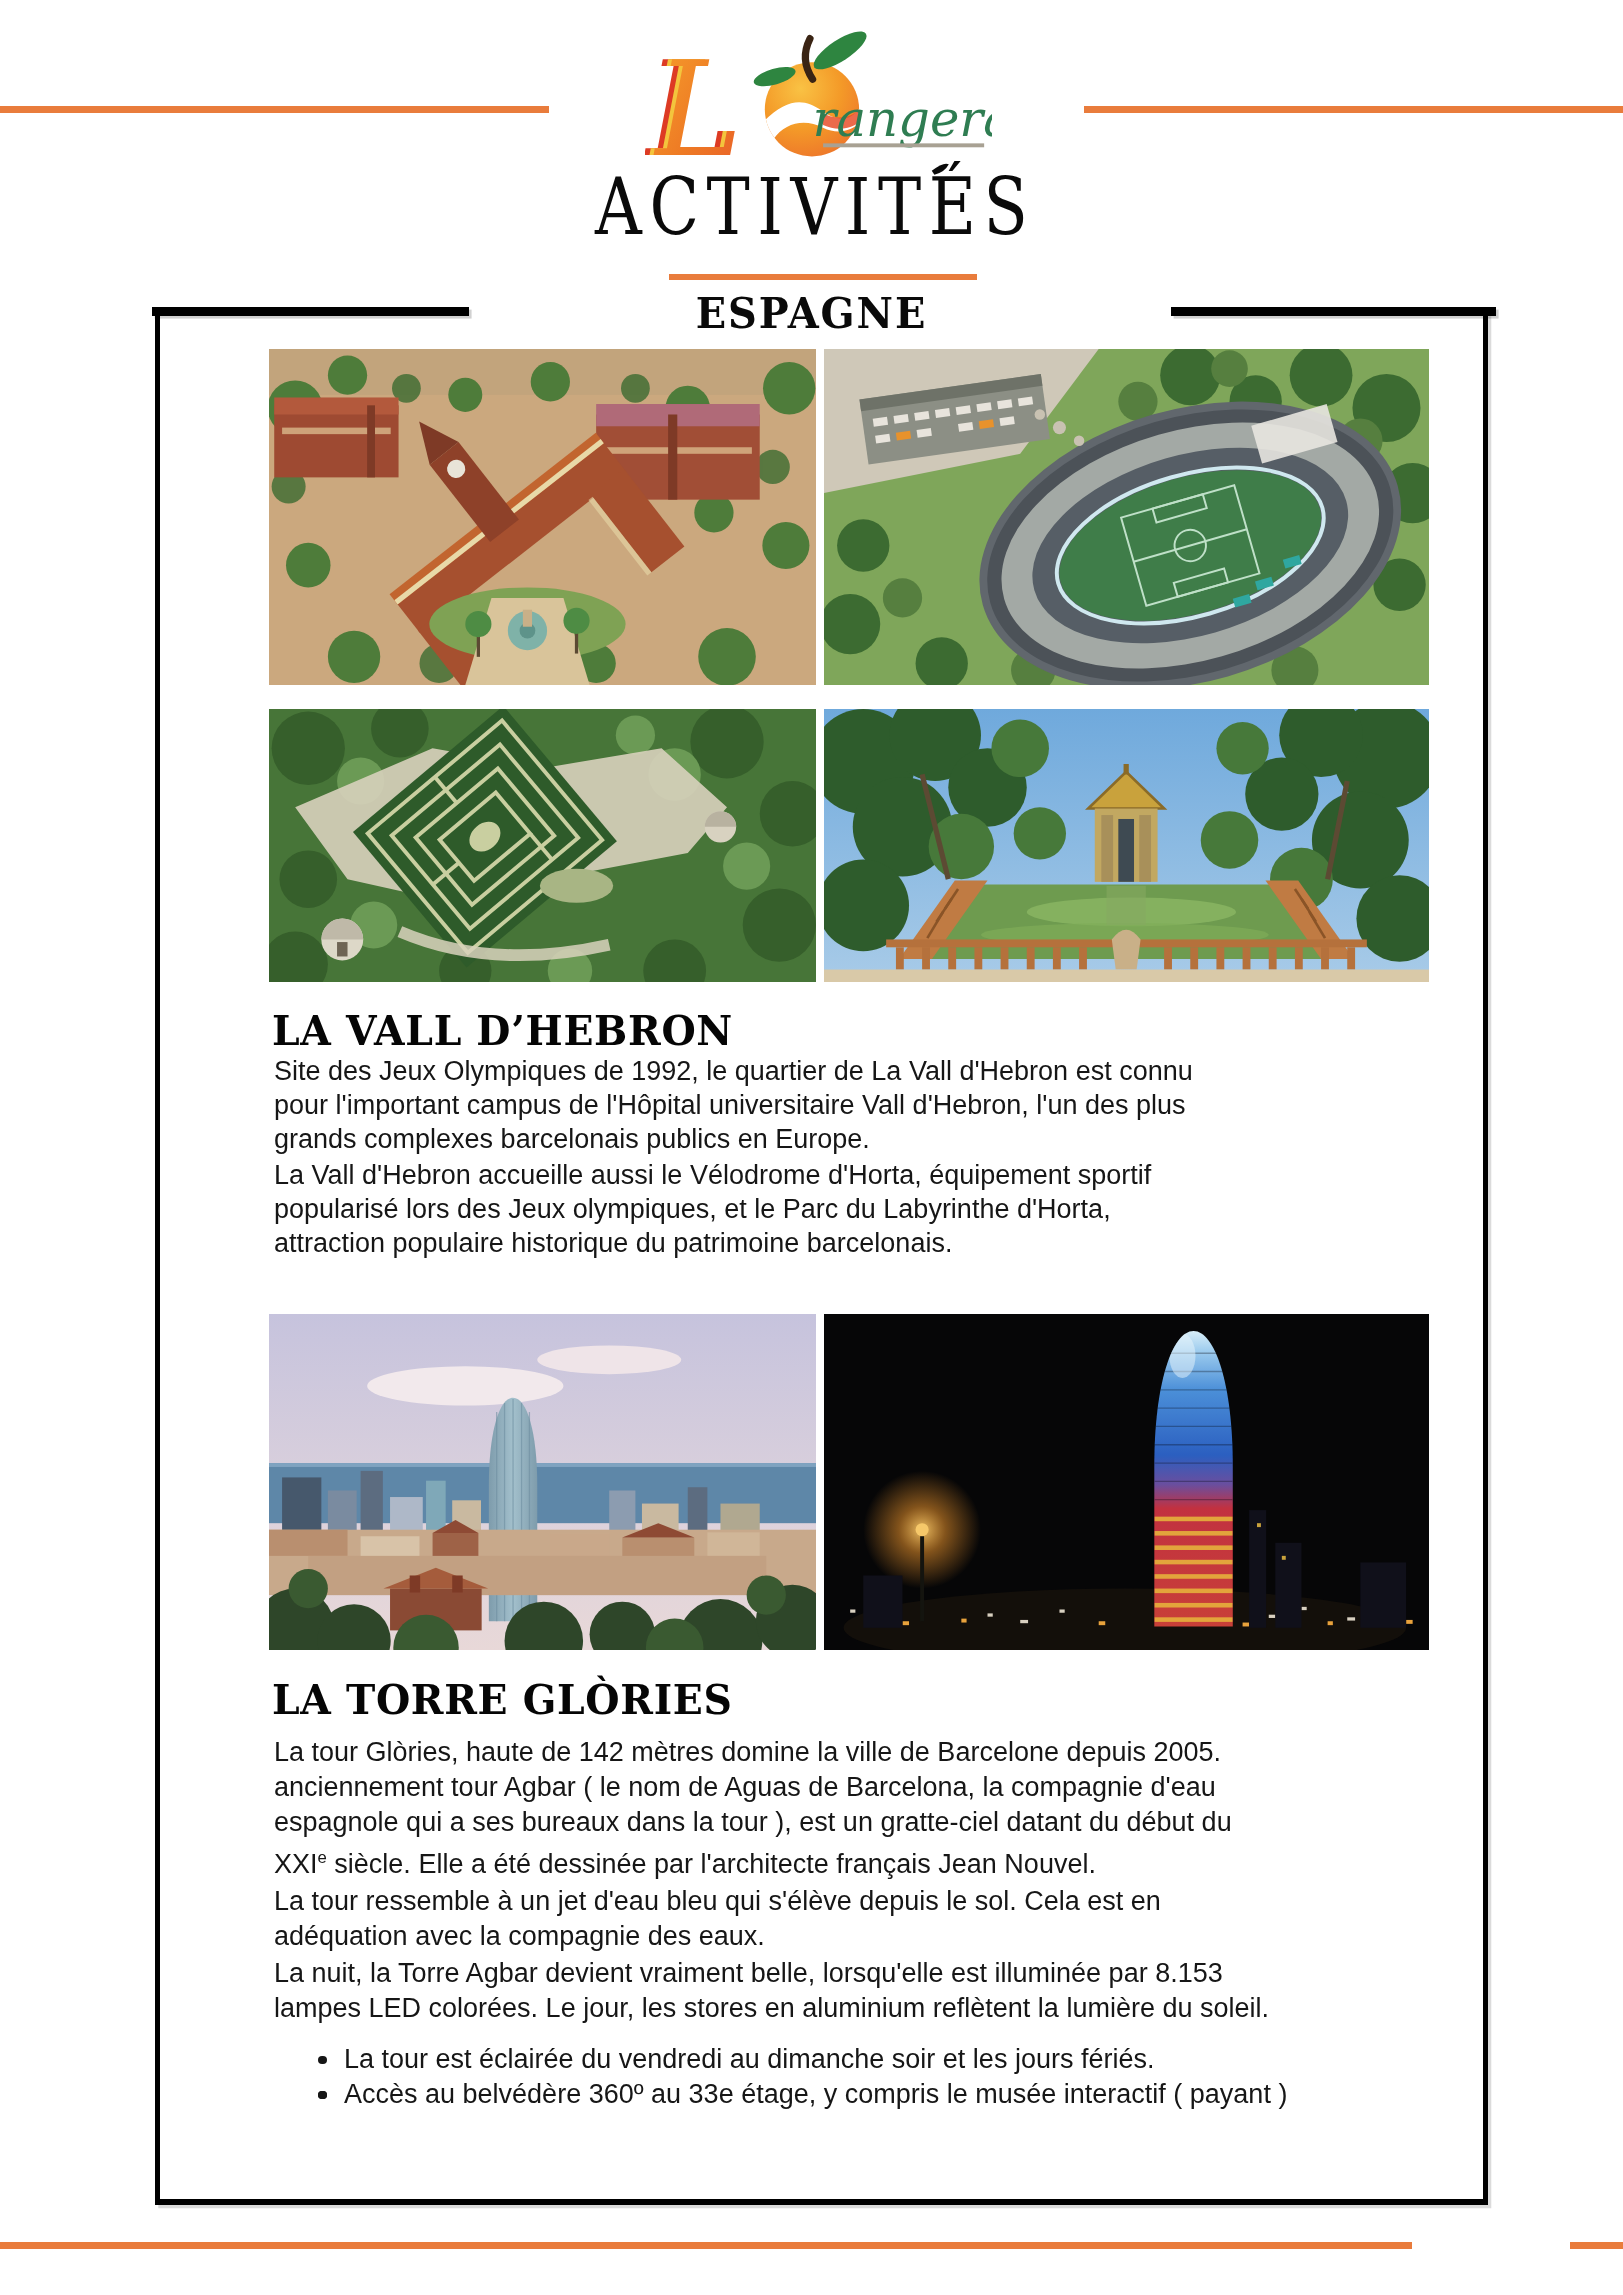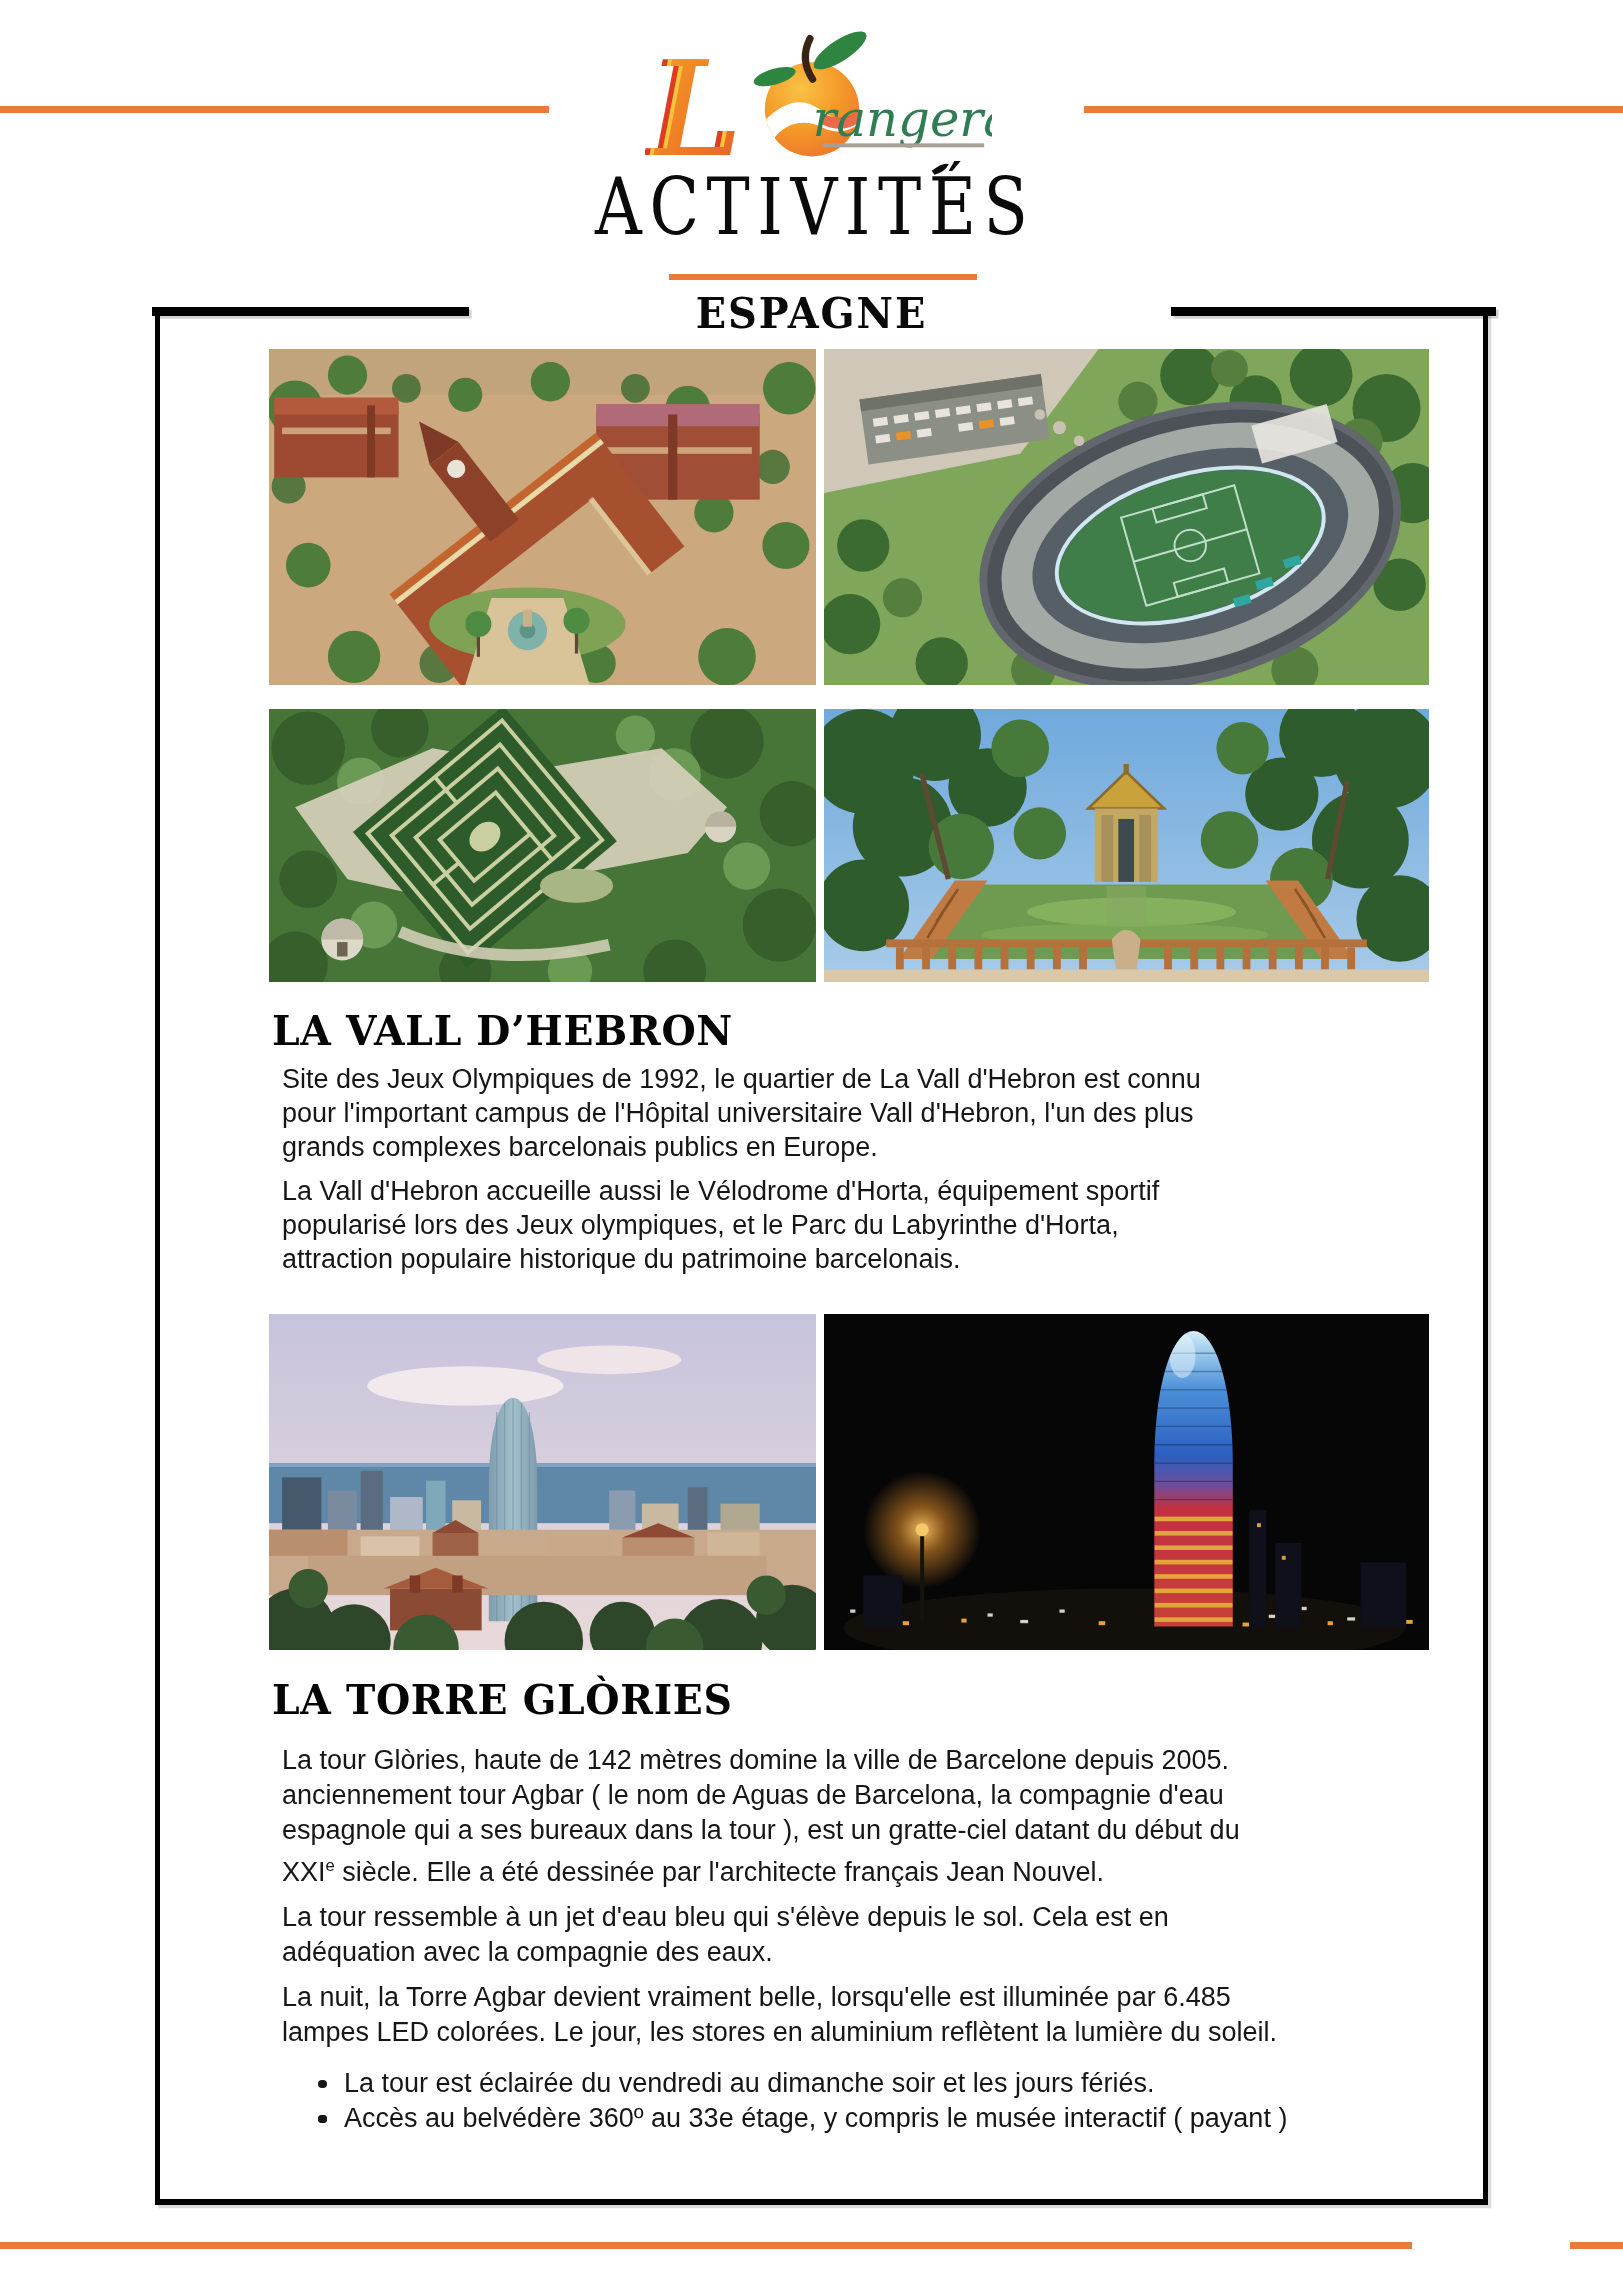"Site des Jeux Olympiques de" .bodyblock p { margin: 10px -> 2px }
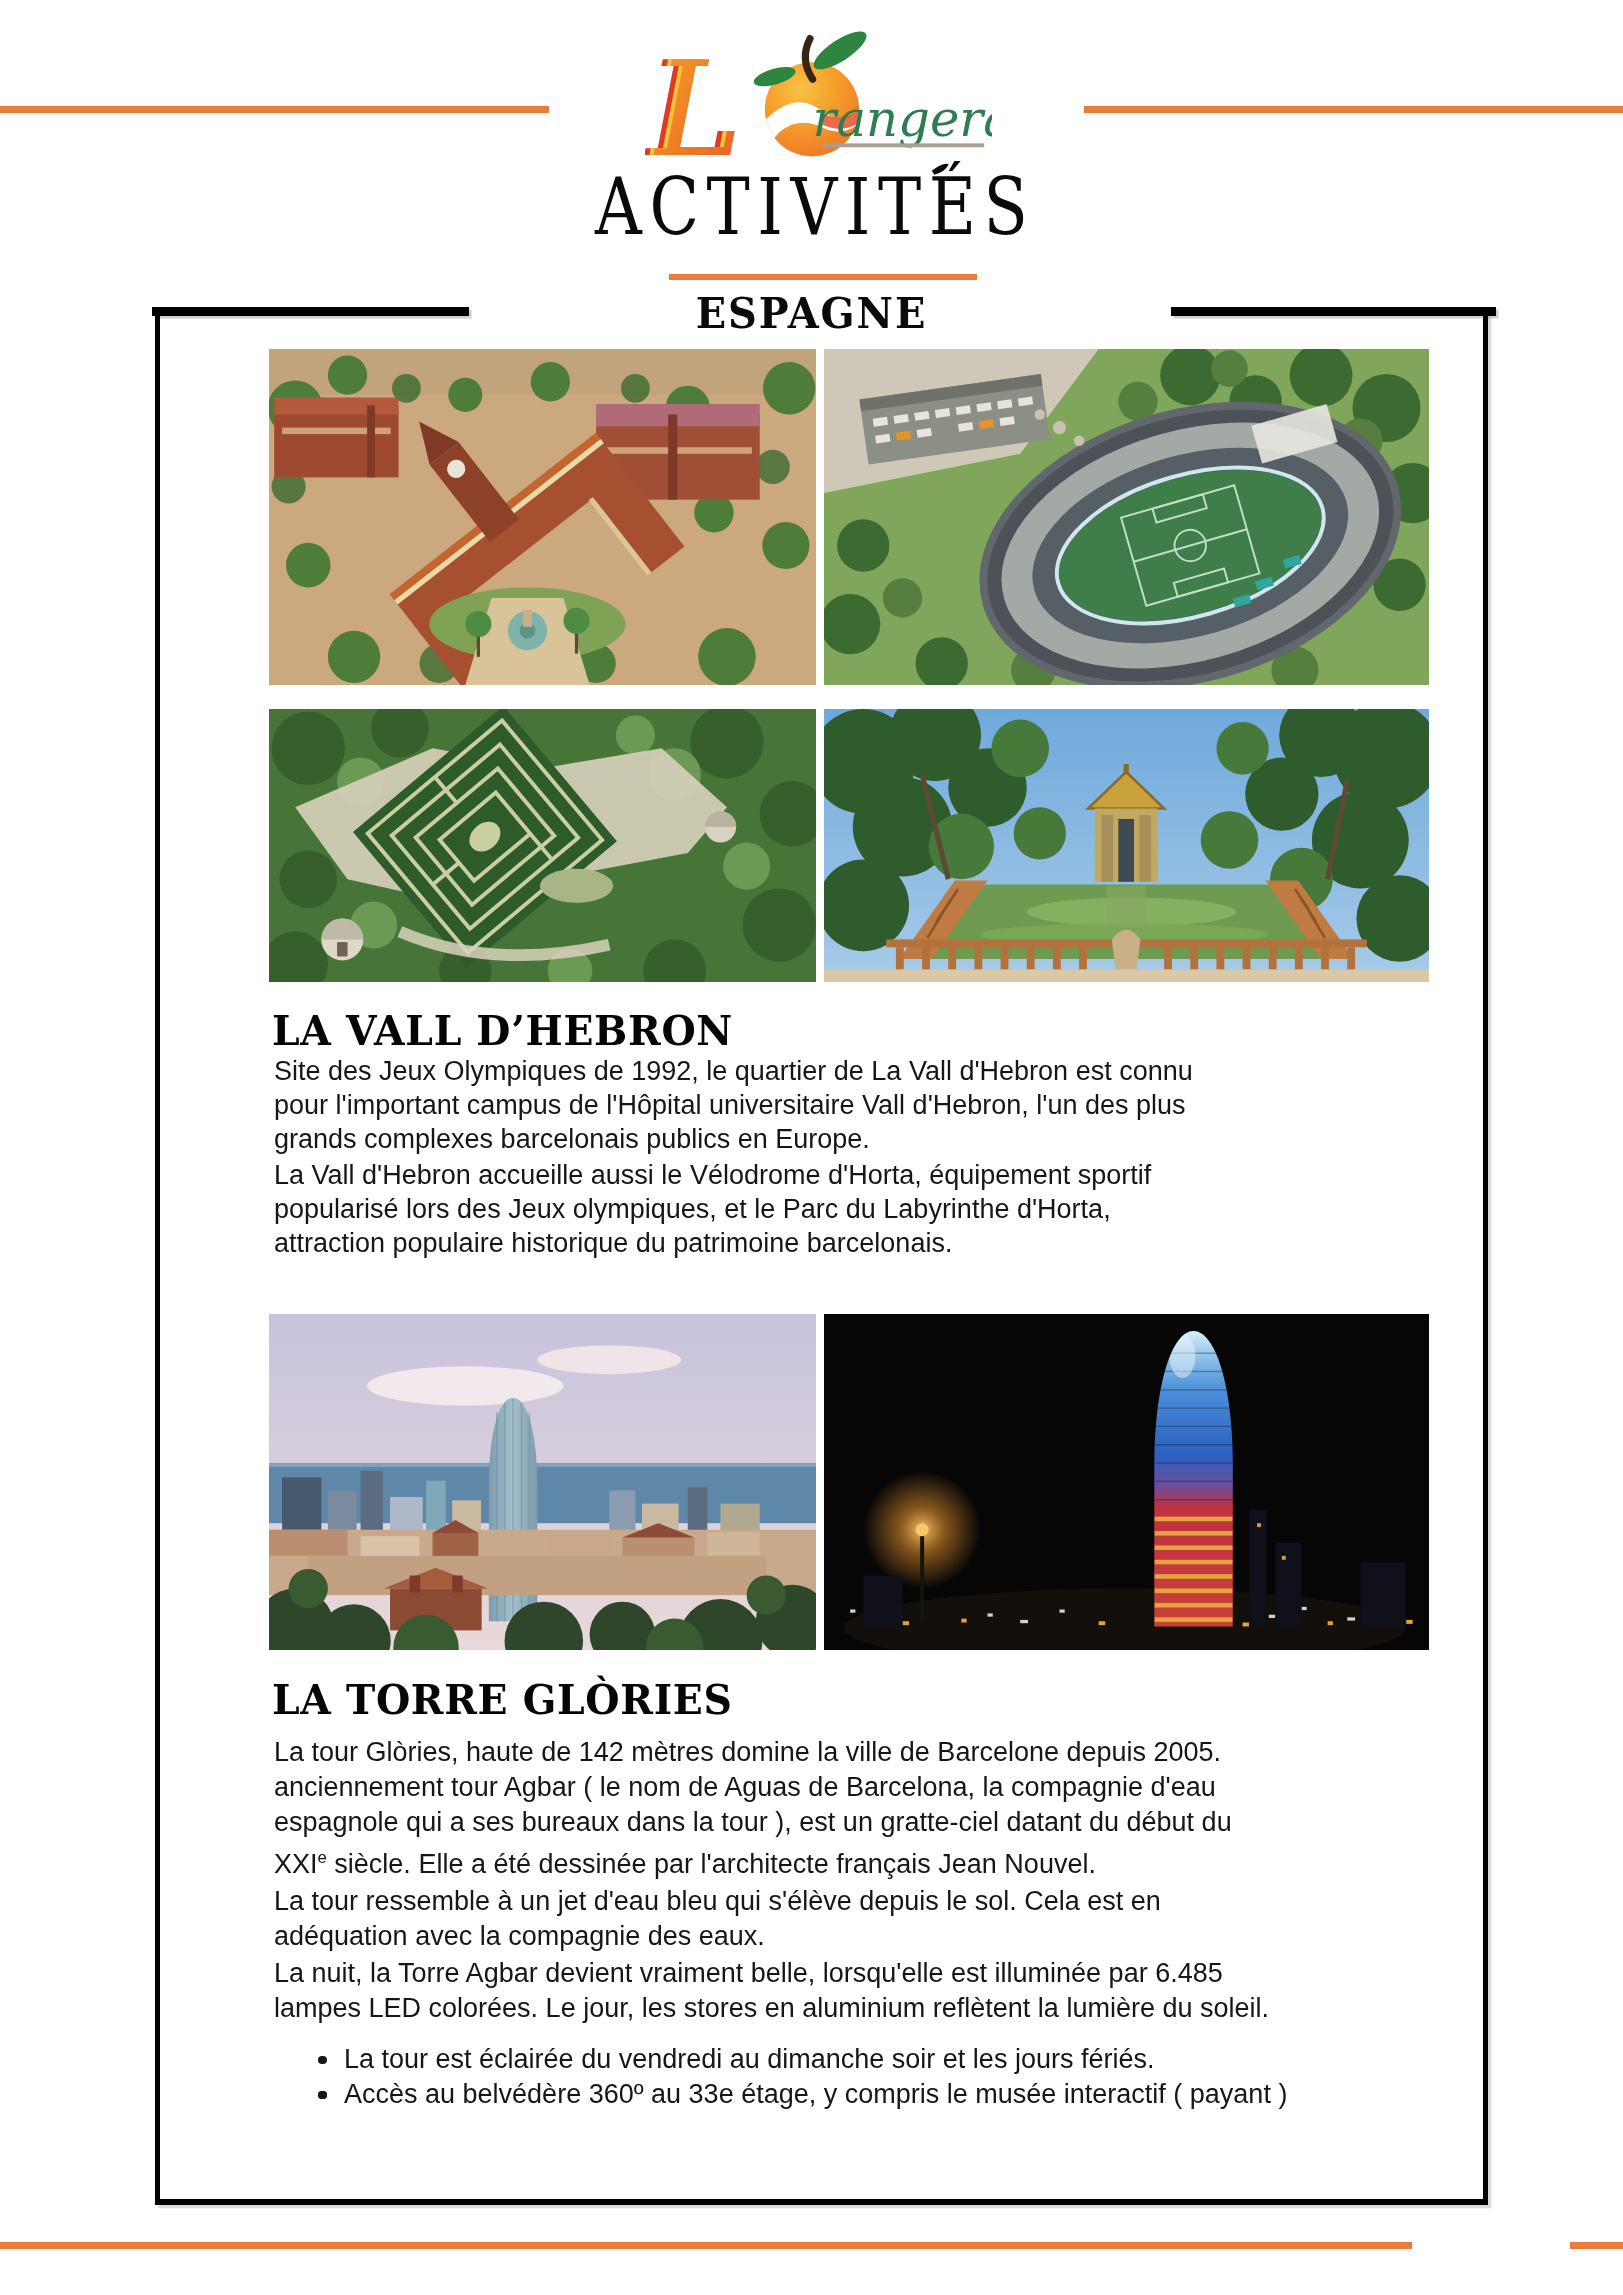"La nuit, la Torre Agbar" span { text: 6.485 -> 8.153 }
